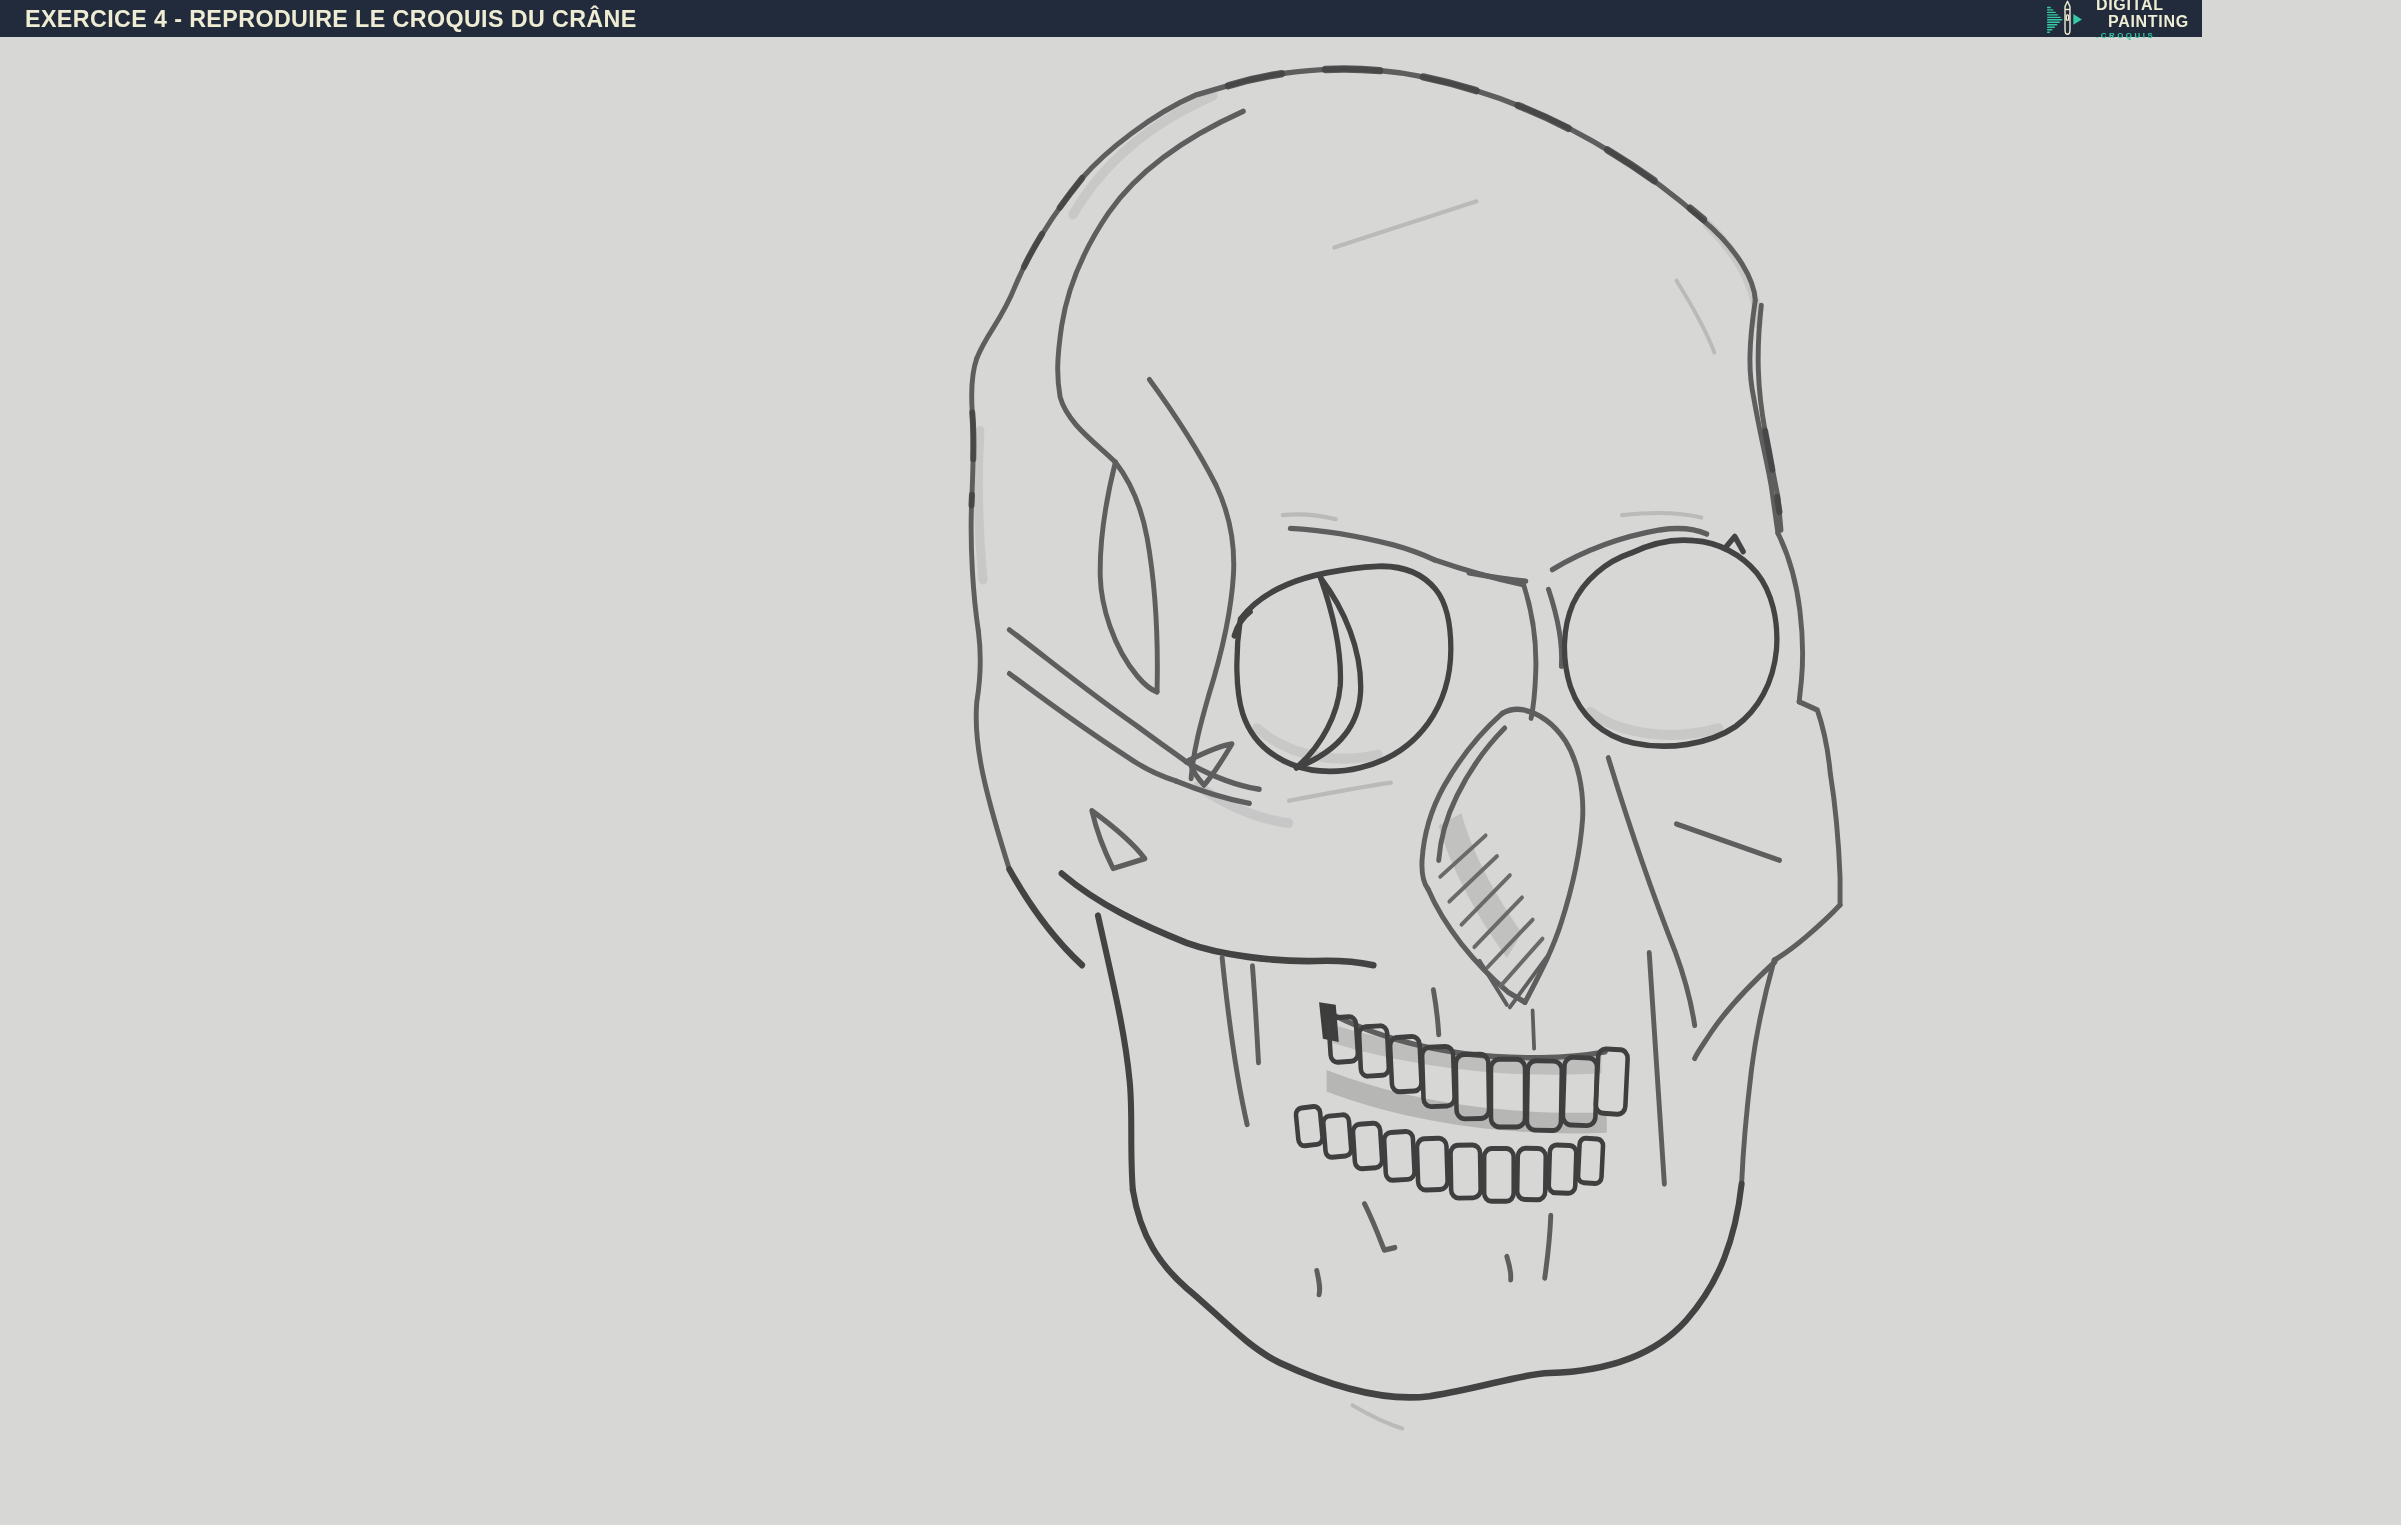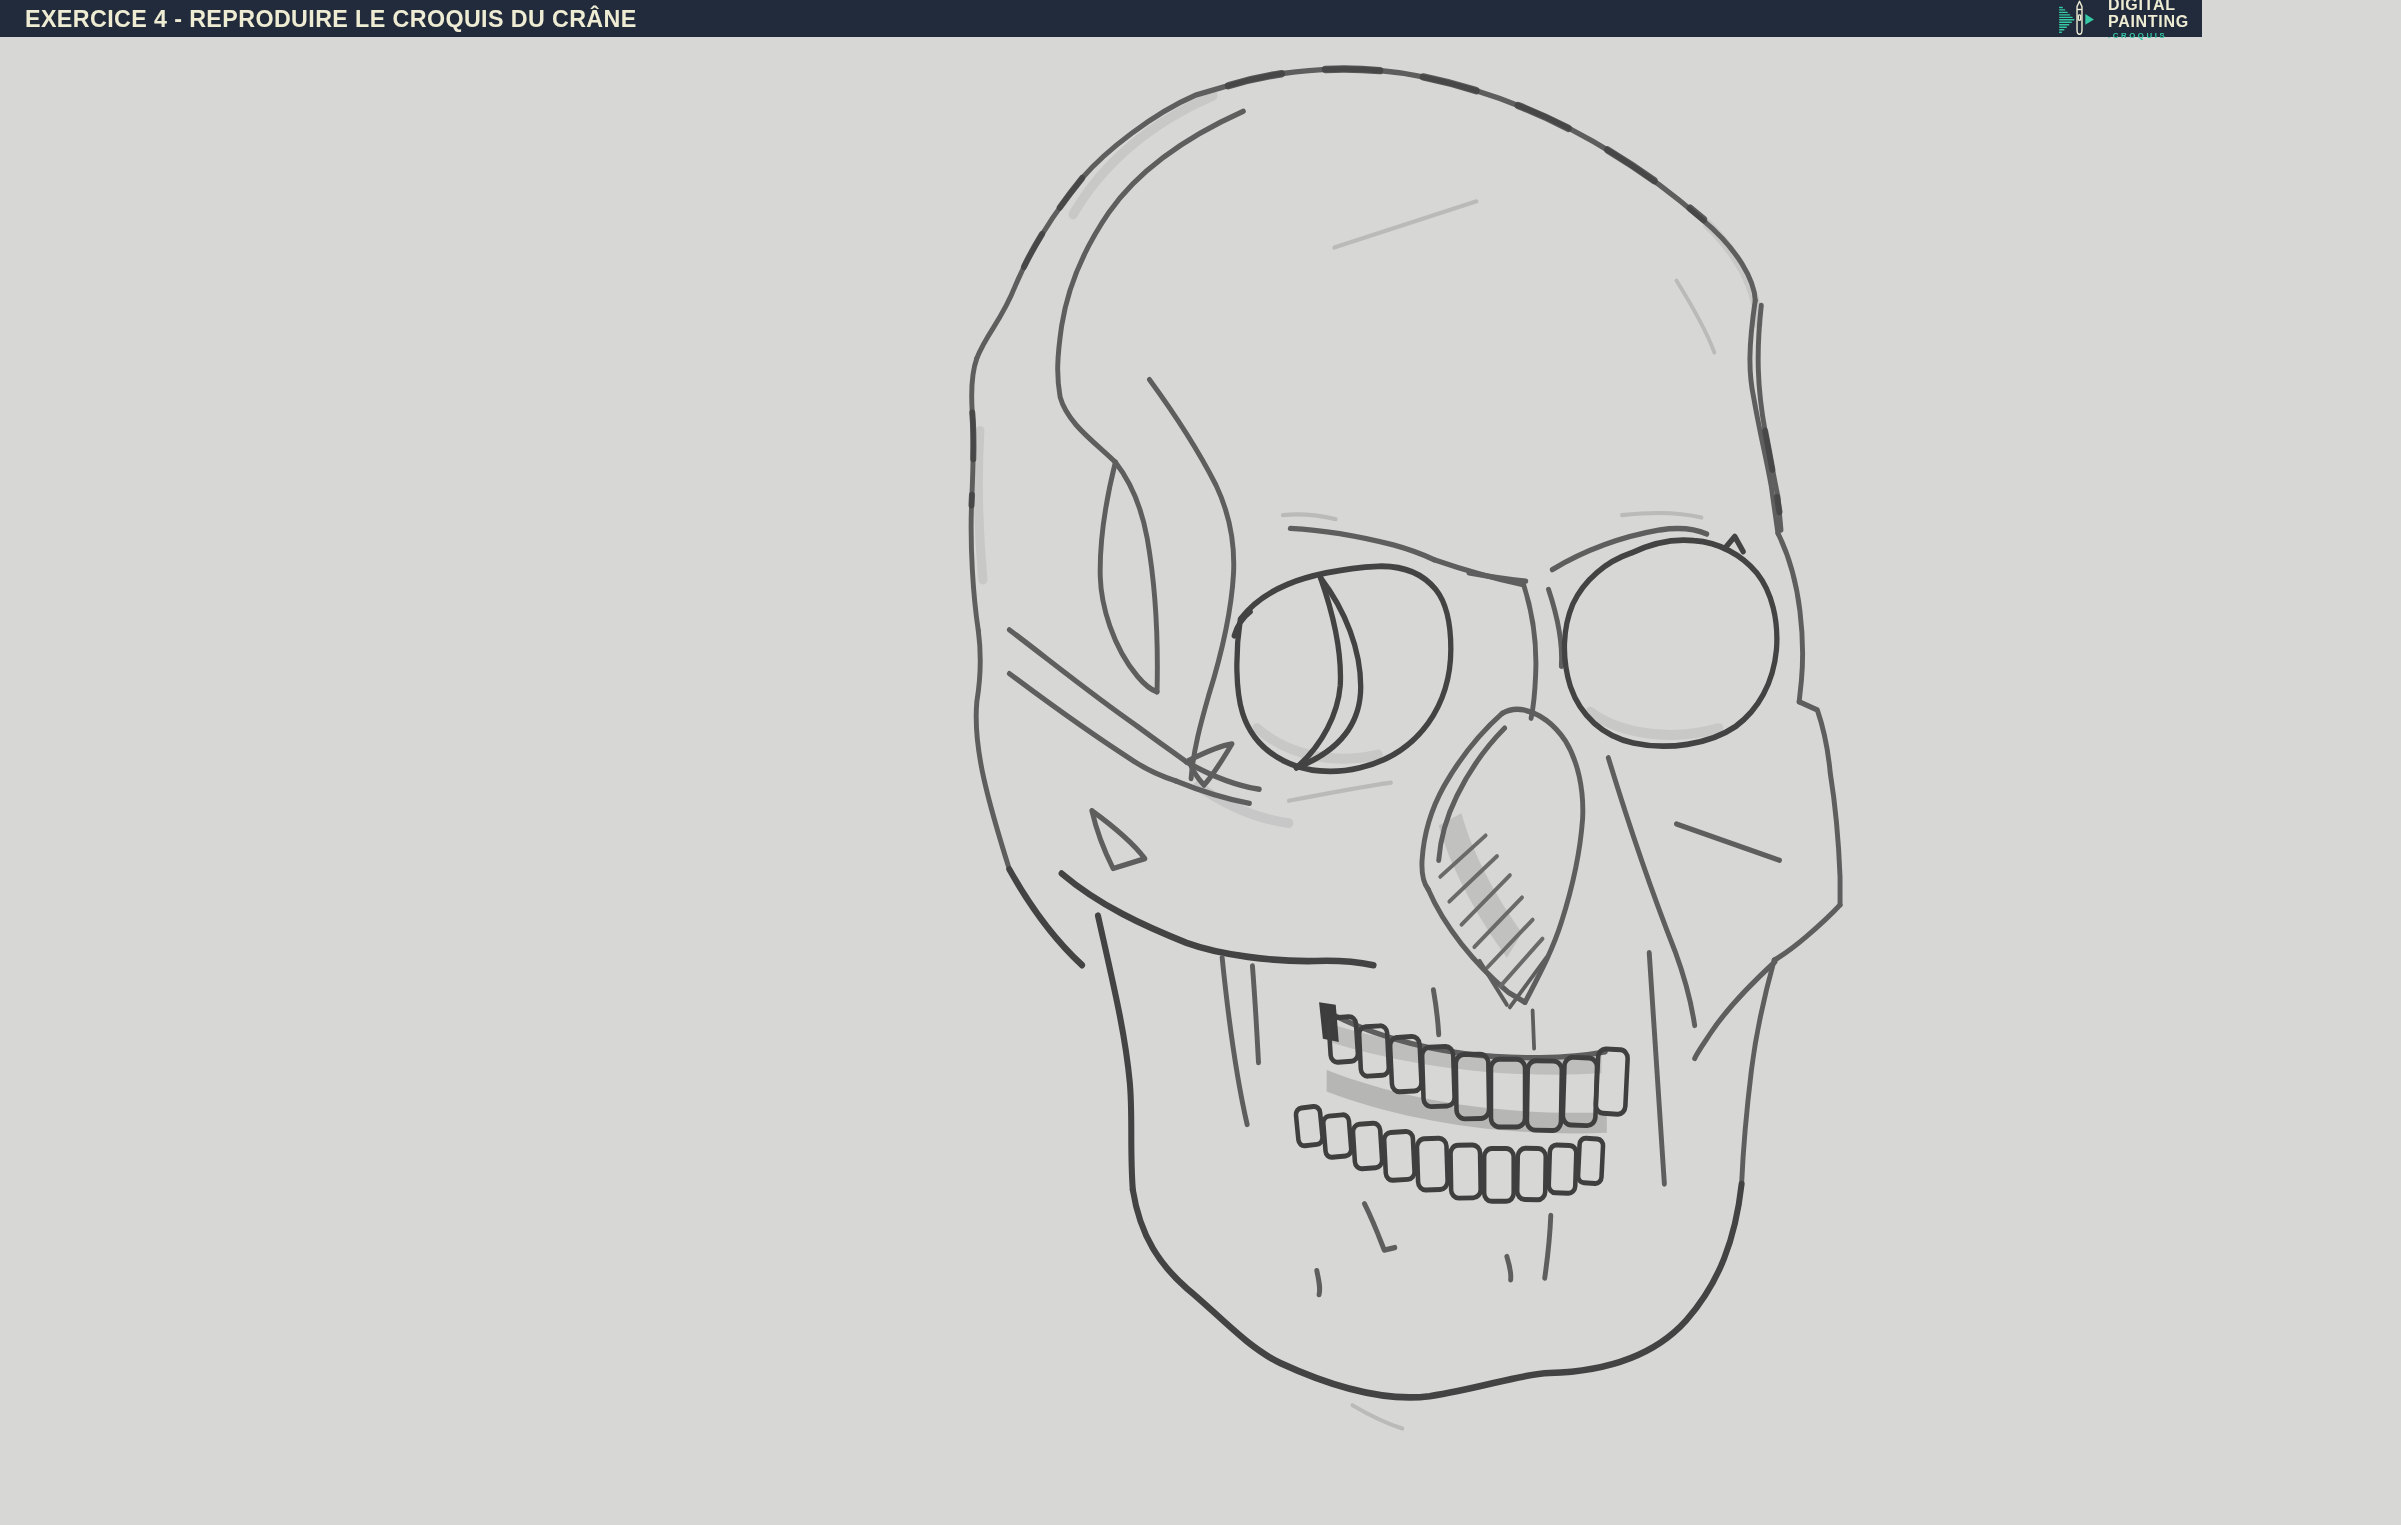"PAINTING" .logo-text .l2 { margin-left: none -> 12px }
